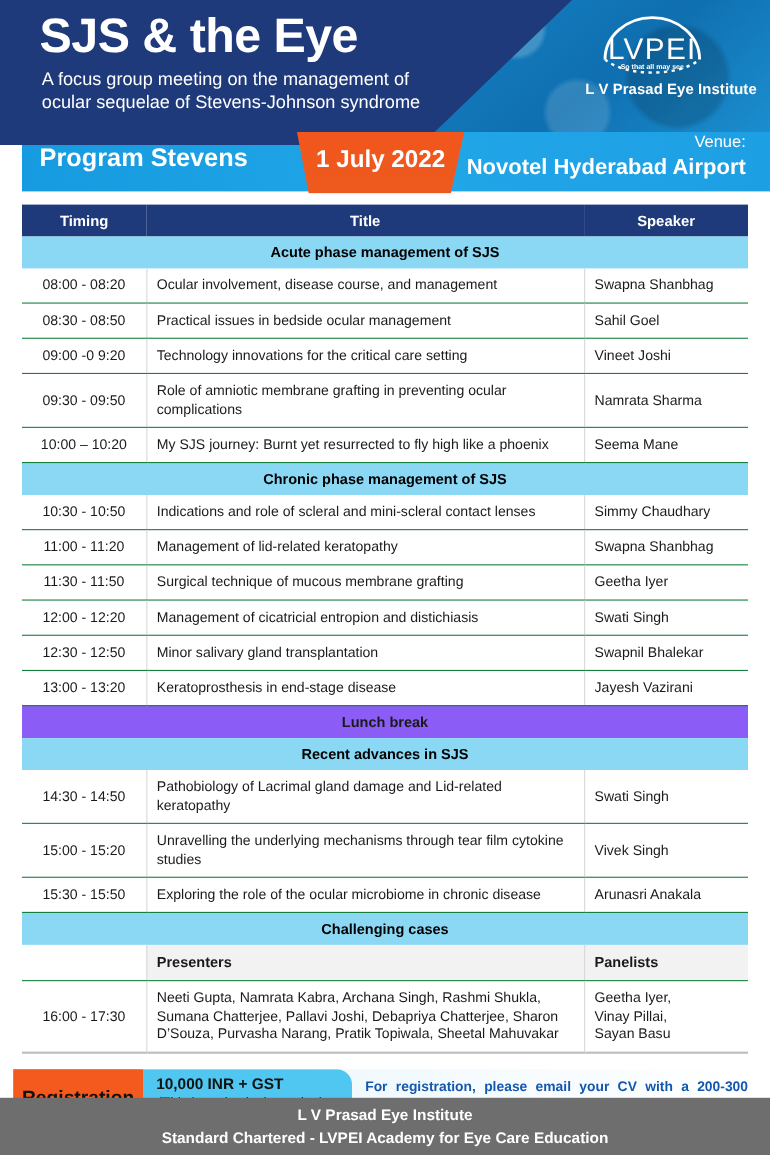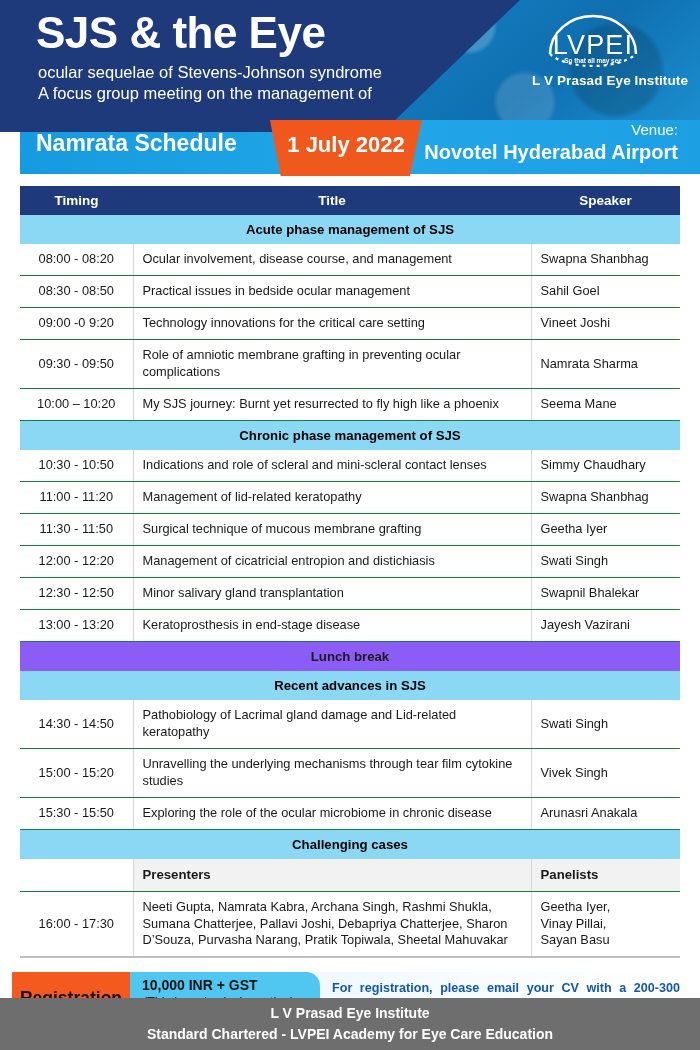"ocular sequelae of Stevens-Johnson" div { order: before "A focus group meeting on" -> after "A focus group meeting on" }
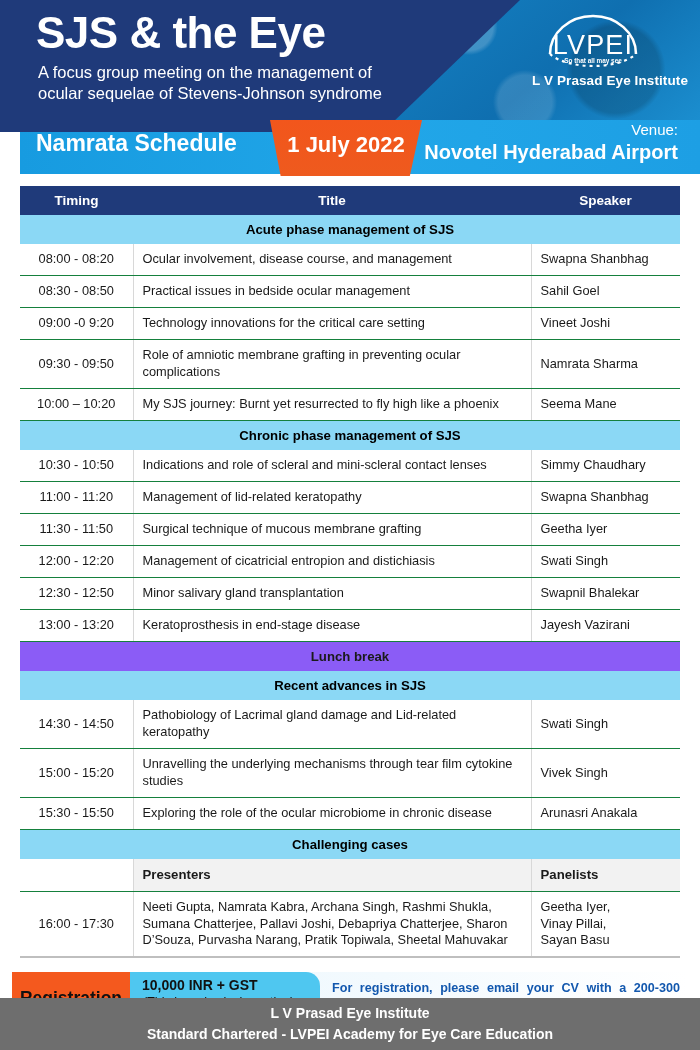"Namrata Schedule" div.strip-label { text: Namrata Schedule -> Program Stevens }
